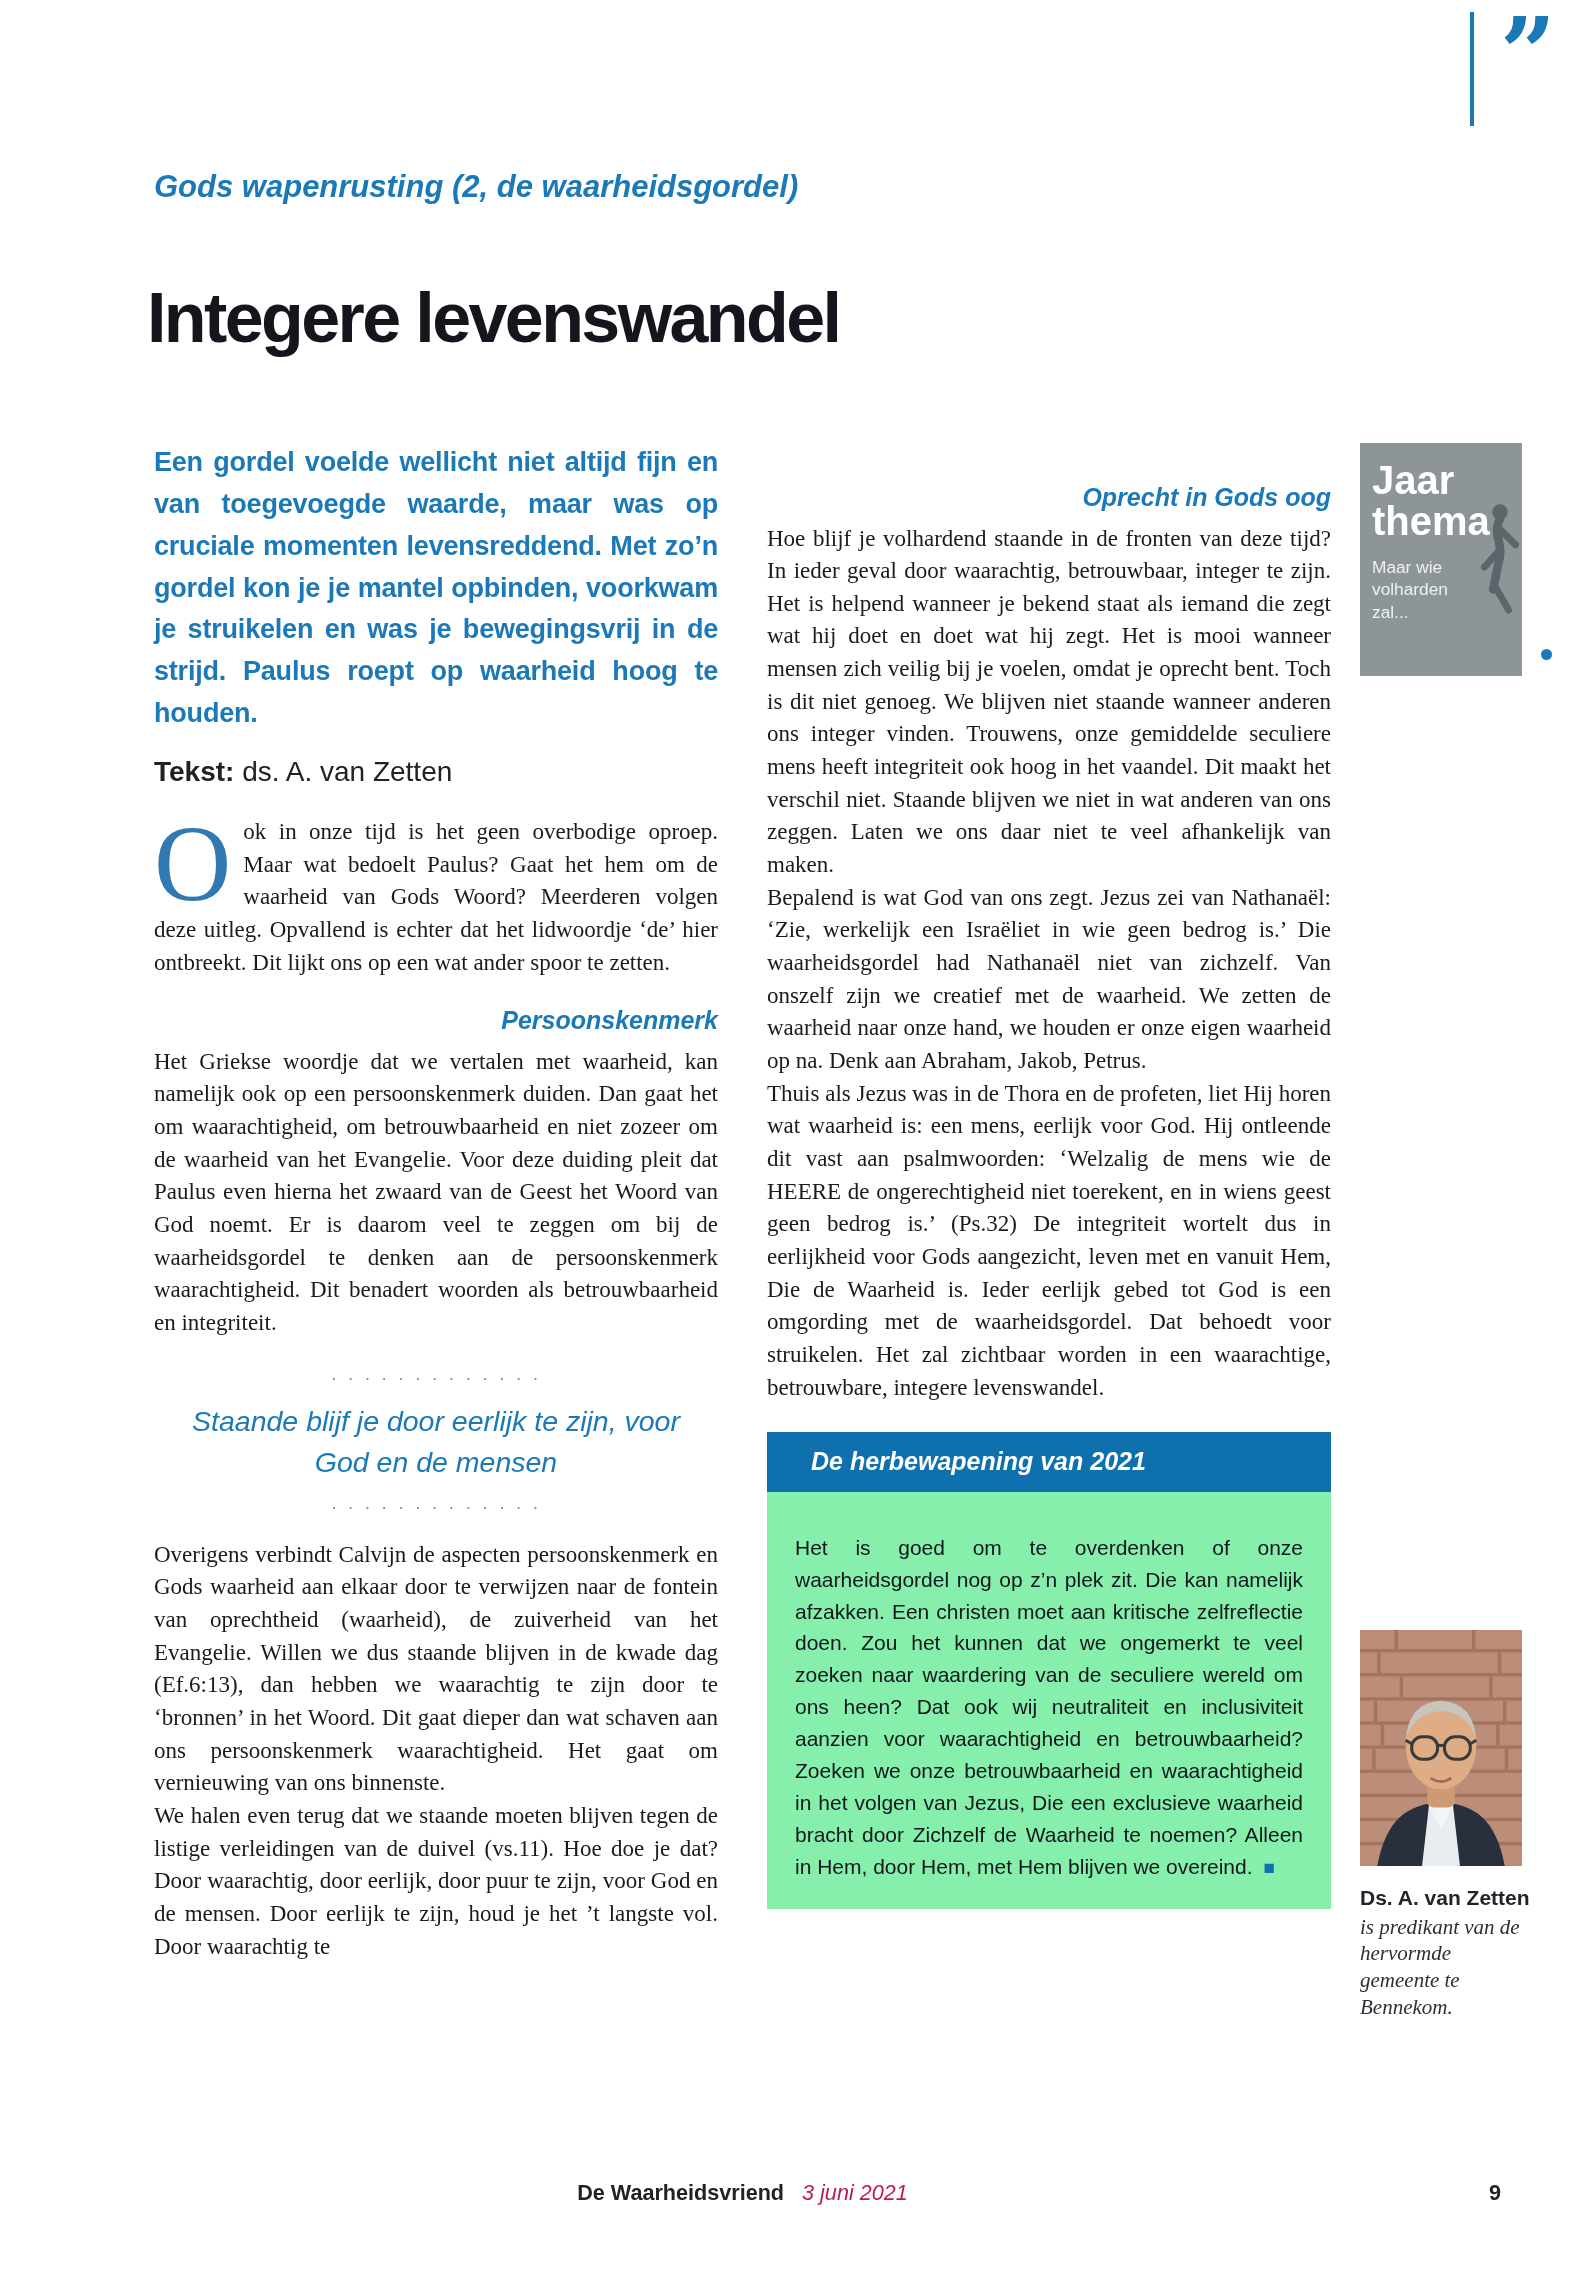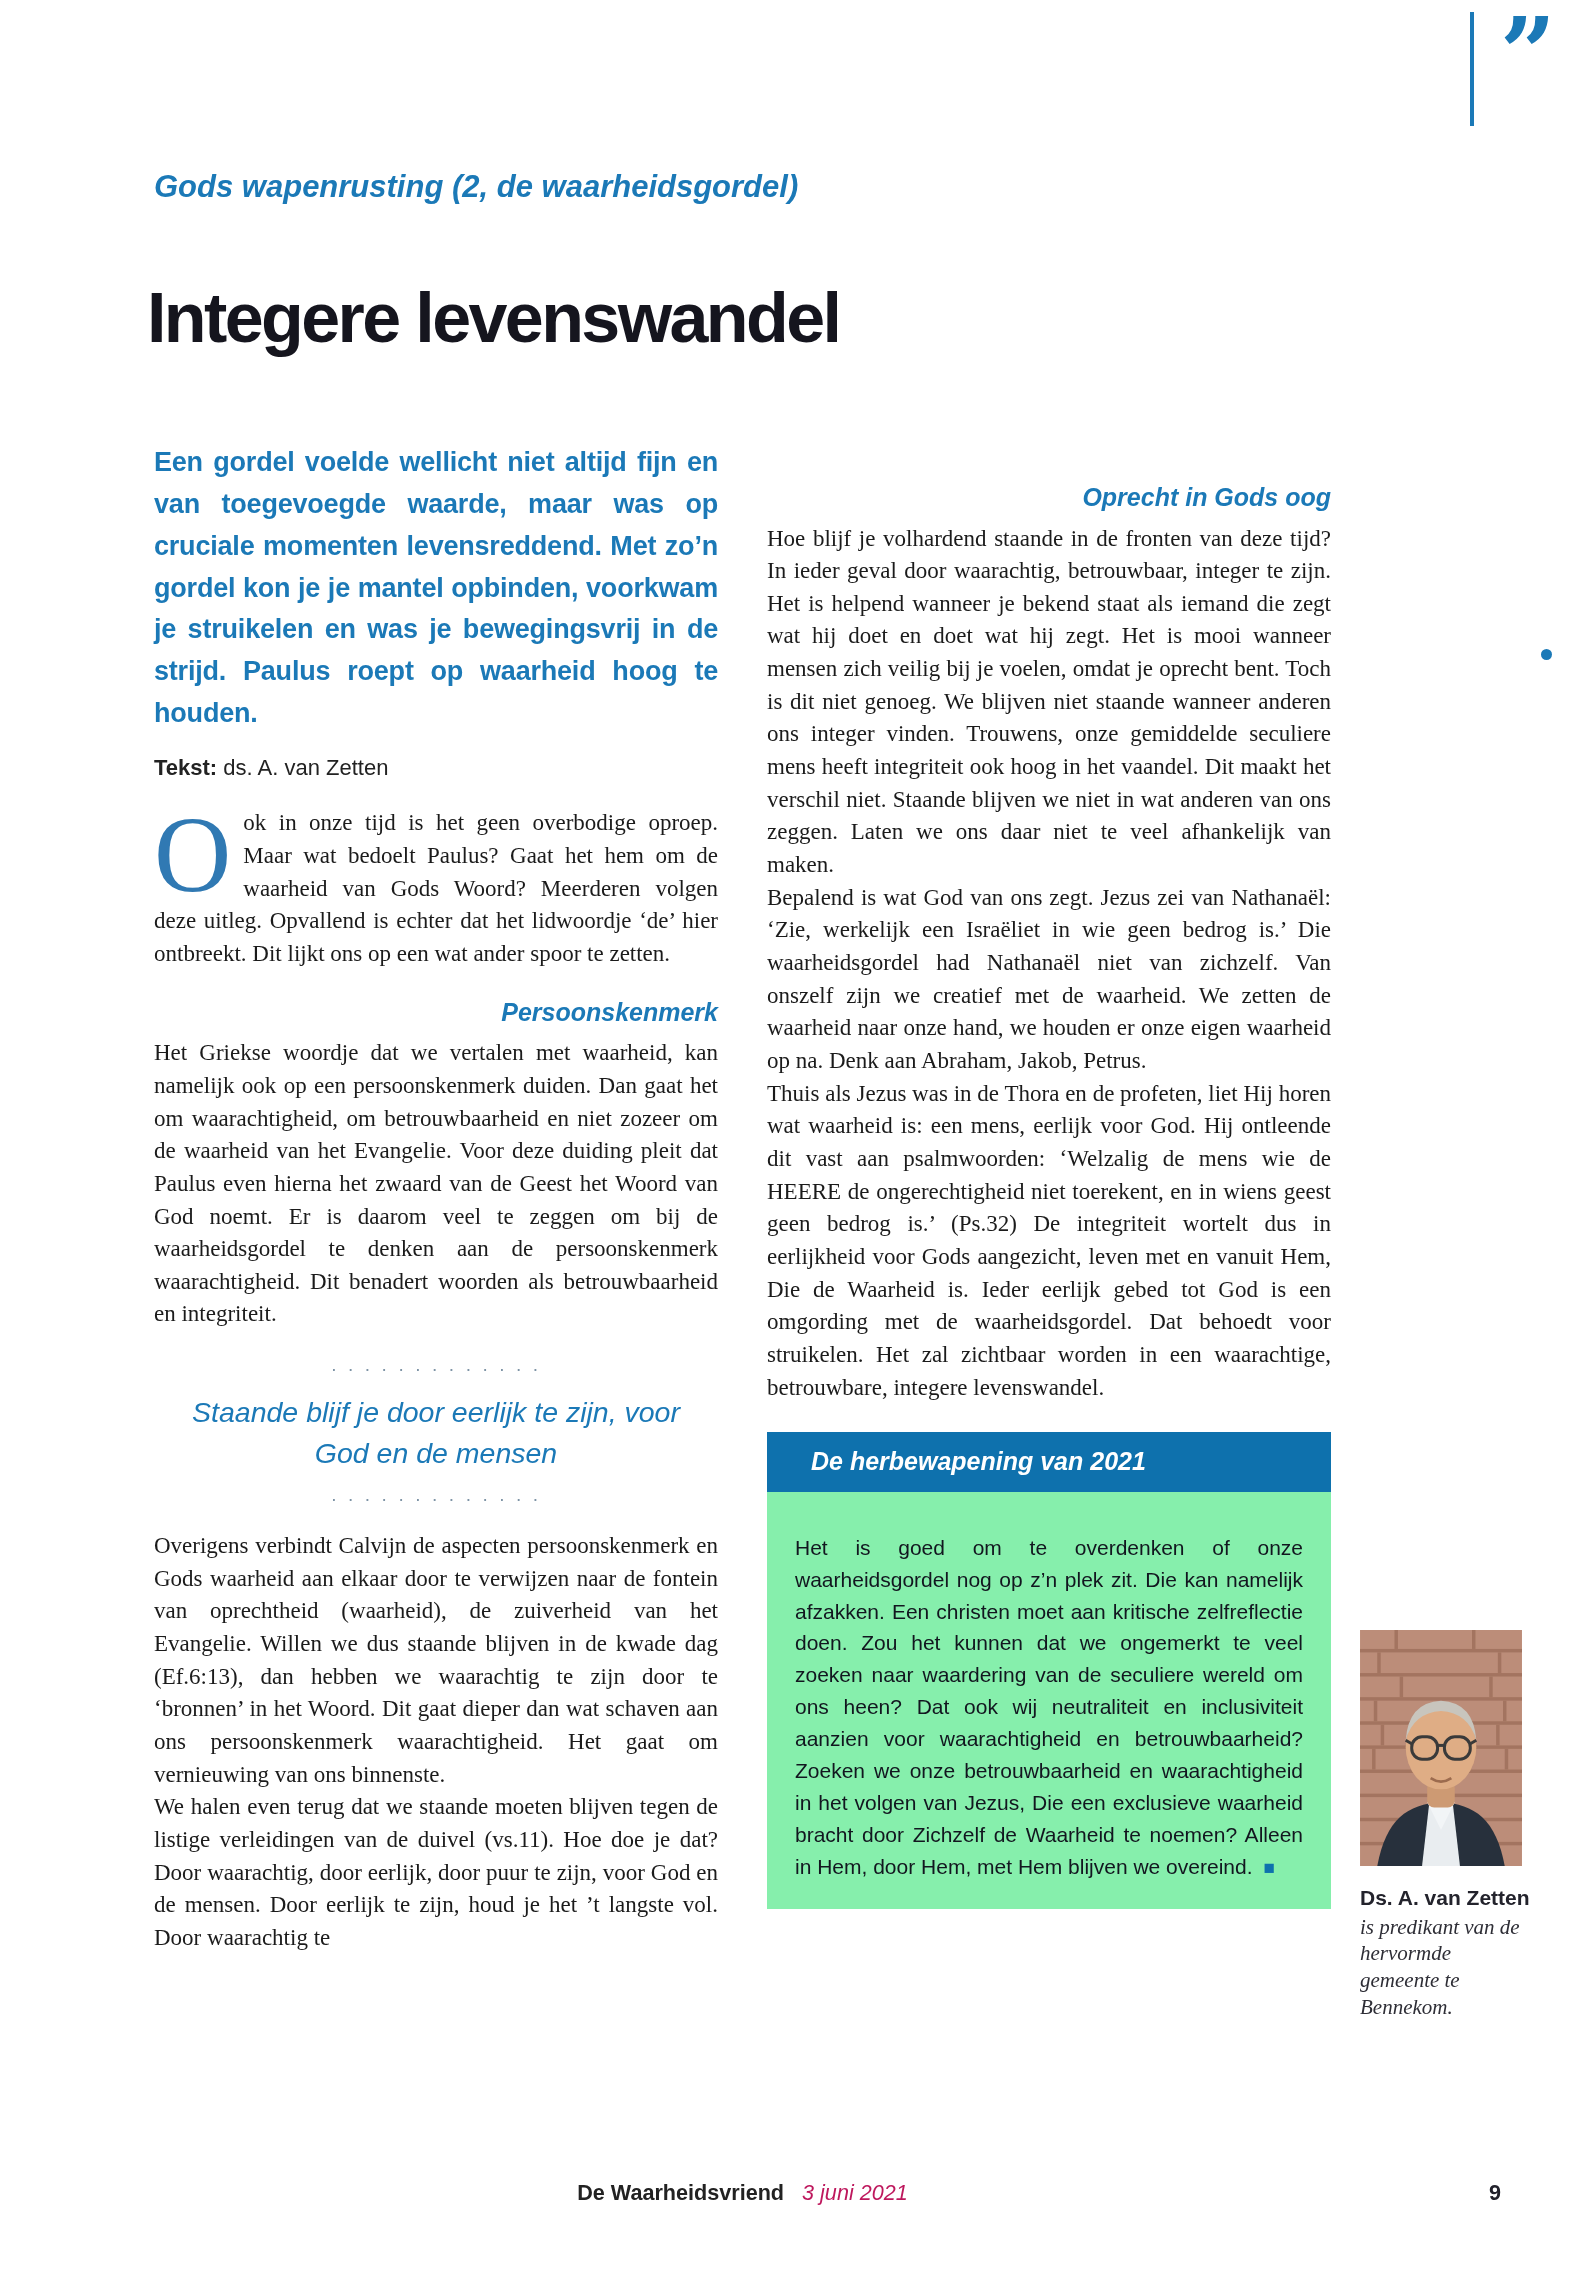"Jaar" div.jaarthema { html: none -> <div> <div>Jaar</div> <div>thema</div> <div>Maar wie volharden zal...</div> <svg> <circle></circle> <path></path> <path></path> </svg> </div> }
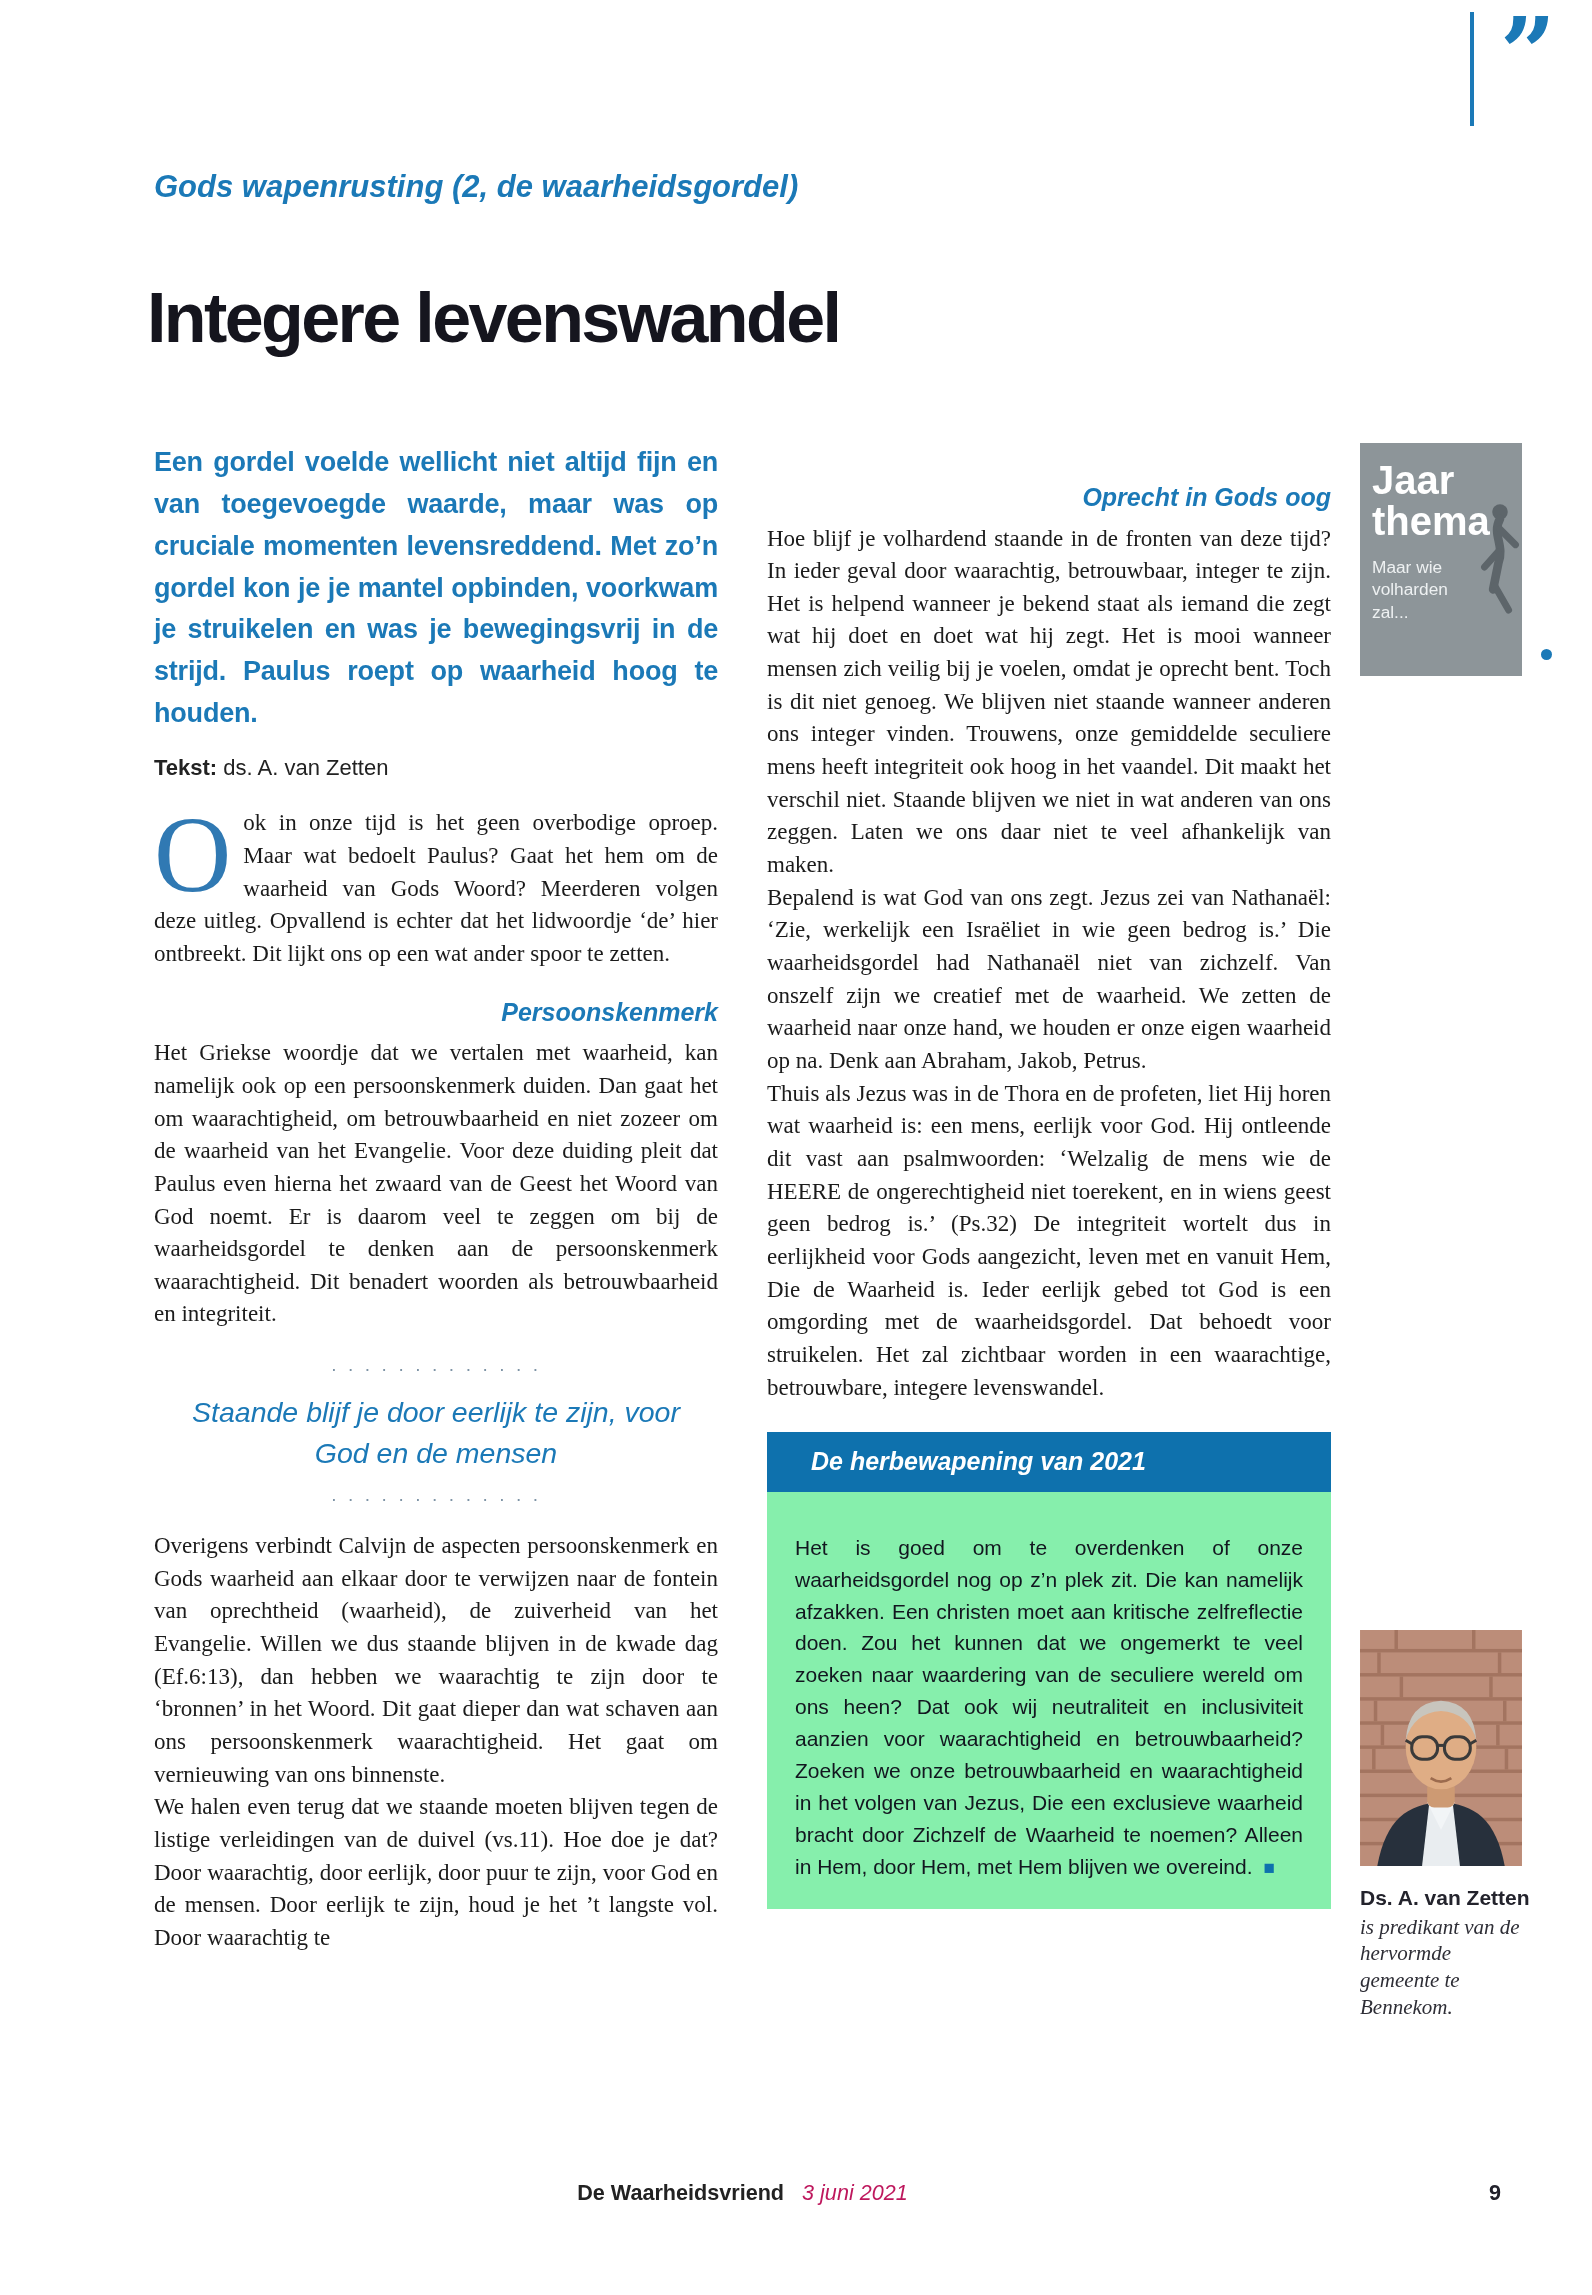"Tekst: ds. A. van Zetten" .byline { font-size: 22px -> 28px }
